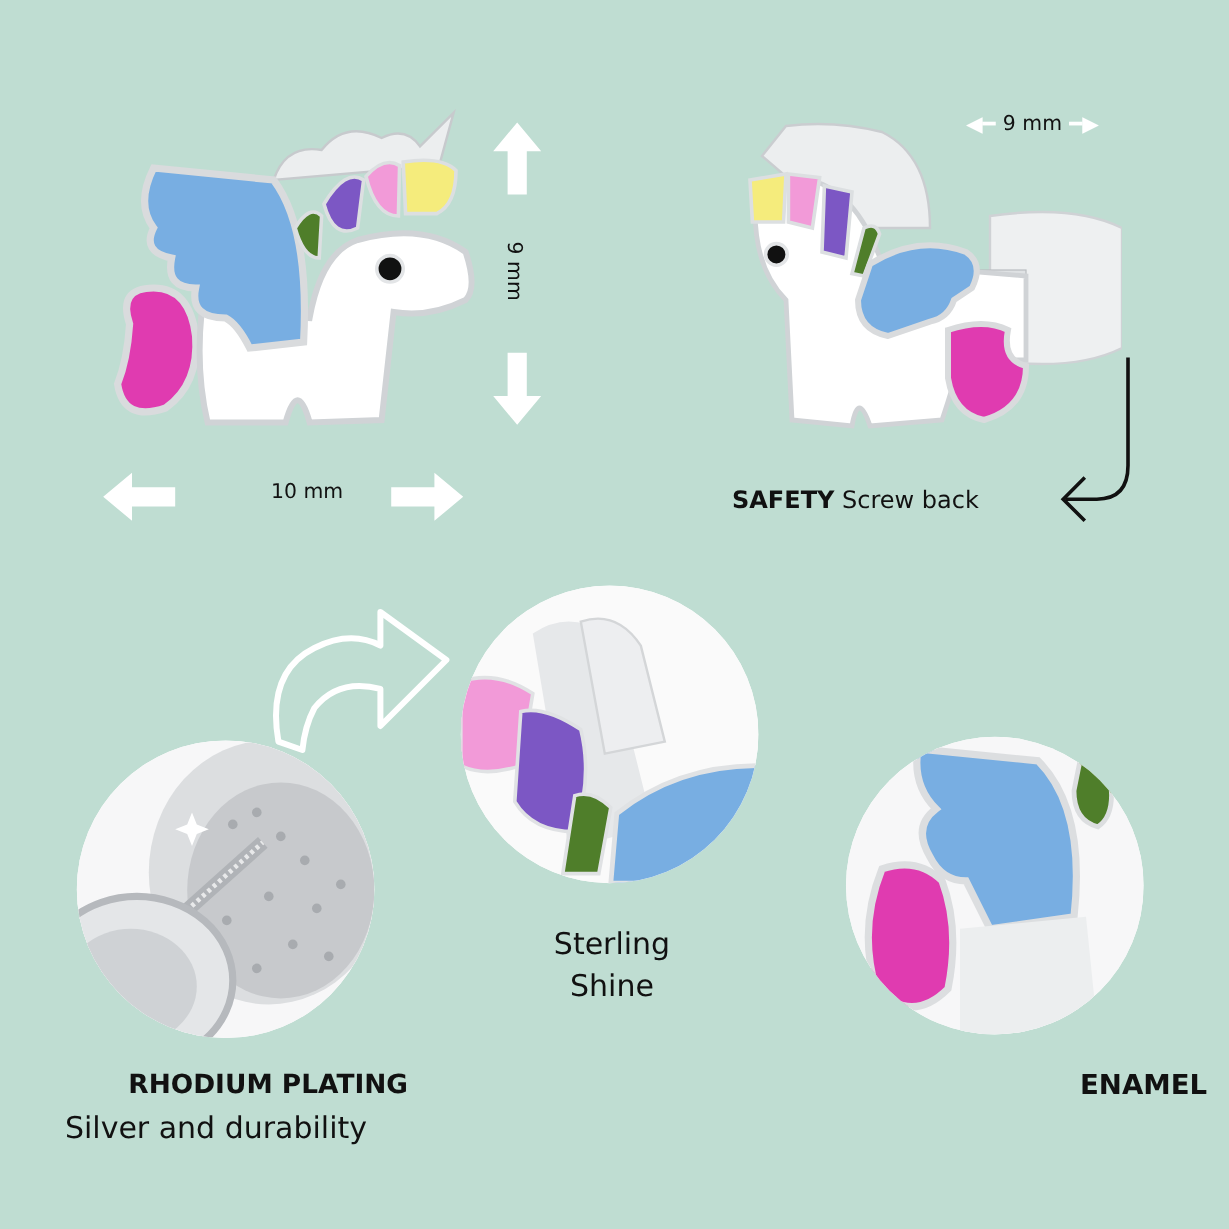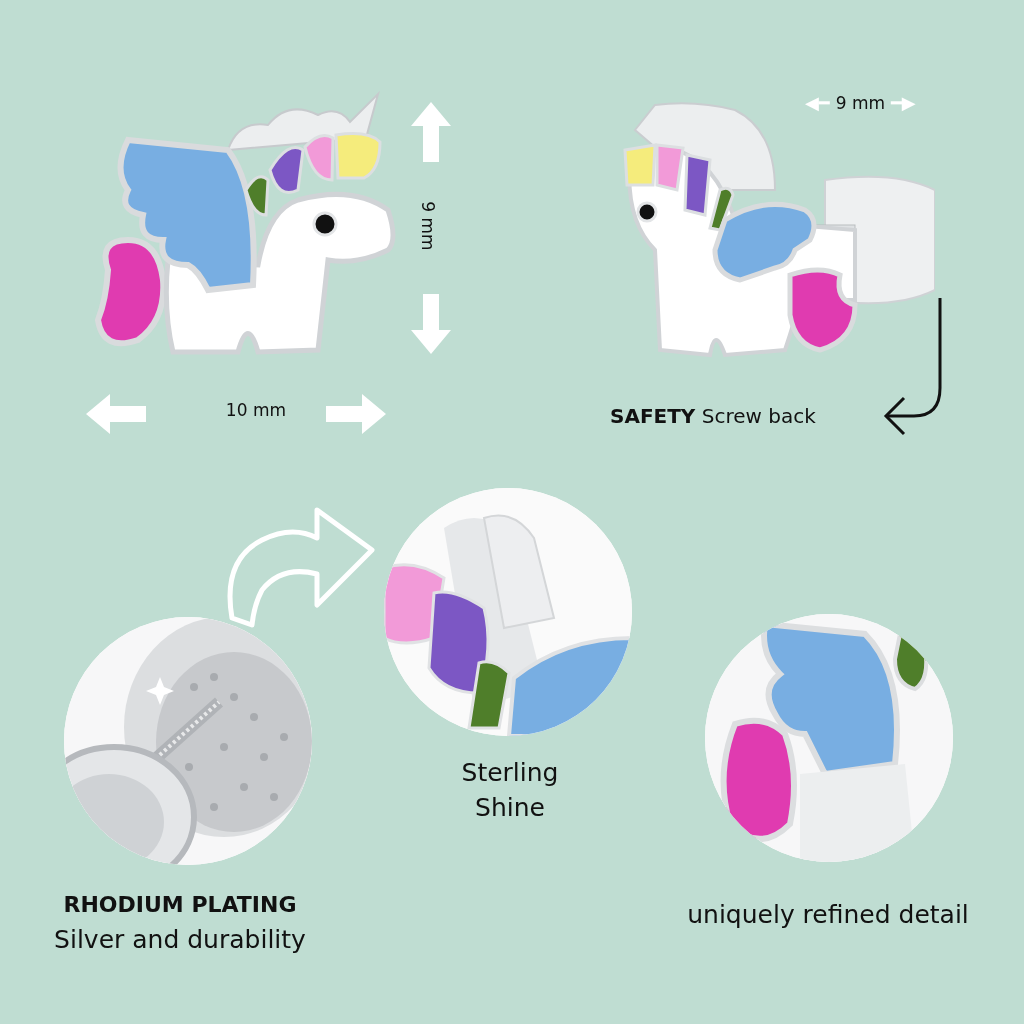"SAFETY" .bold { text-align: none -> right }
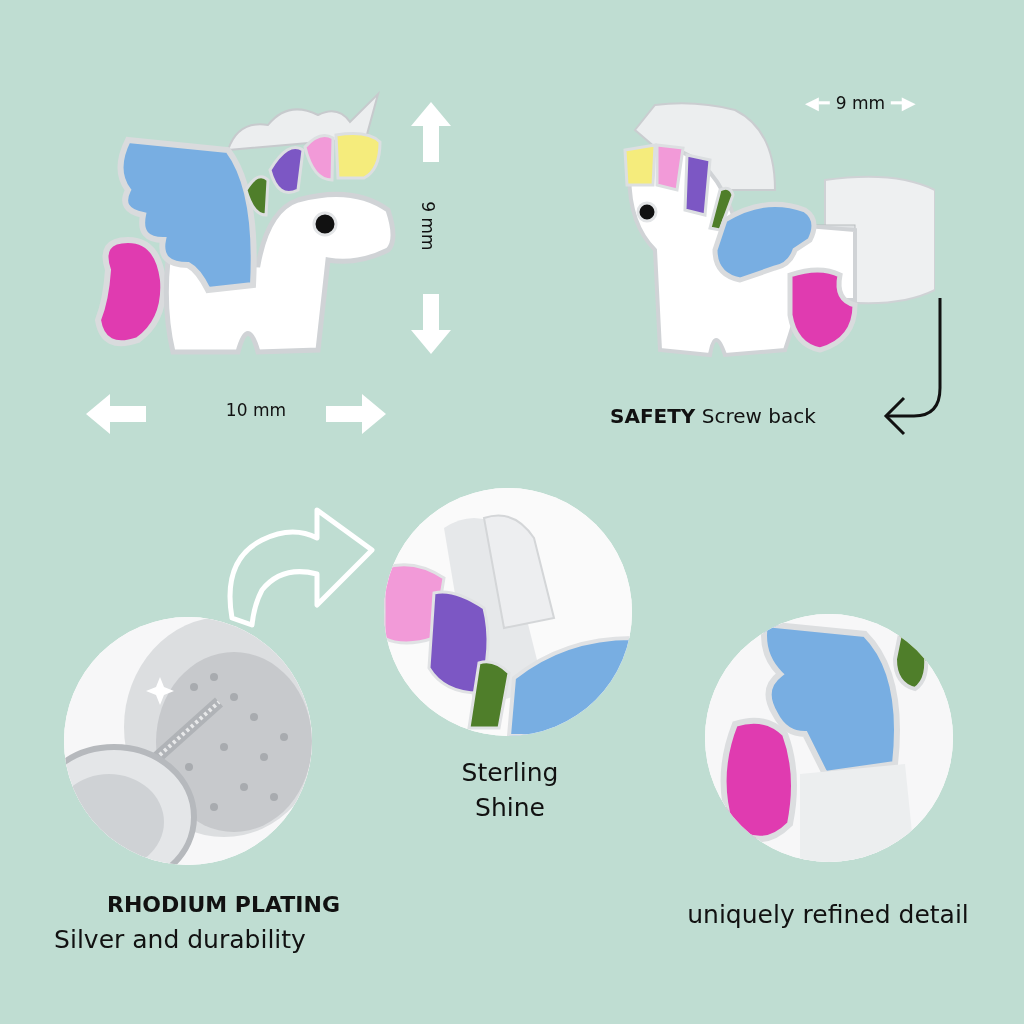"Sterling" div.txt { margin-top: 4px -> 18px }
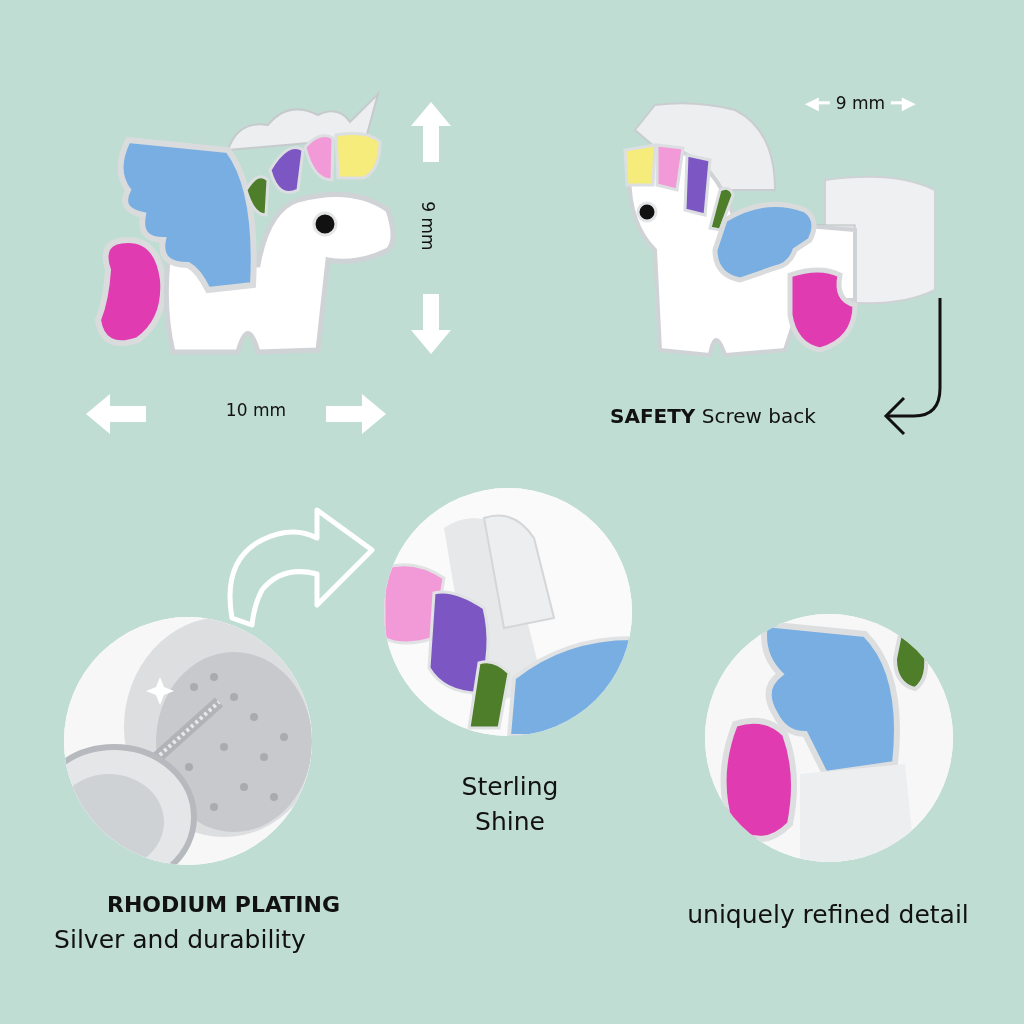"ENAMEL" div.txt { html: none -> <div>ENAMEL</div> }
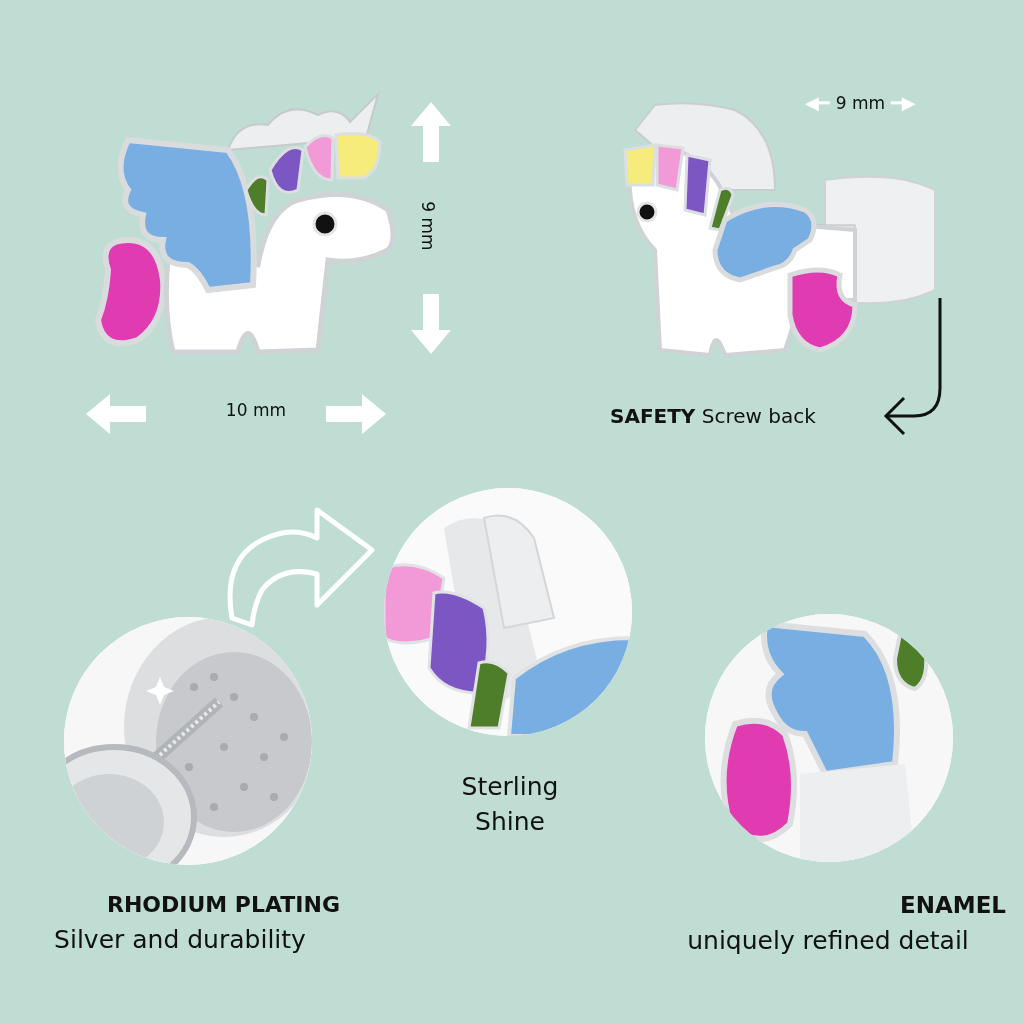"uniquely refined detail" div.txt { html: <div>uniquely refined detail</div> -> none }
